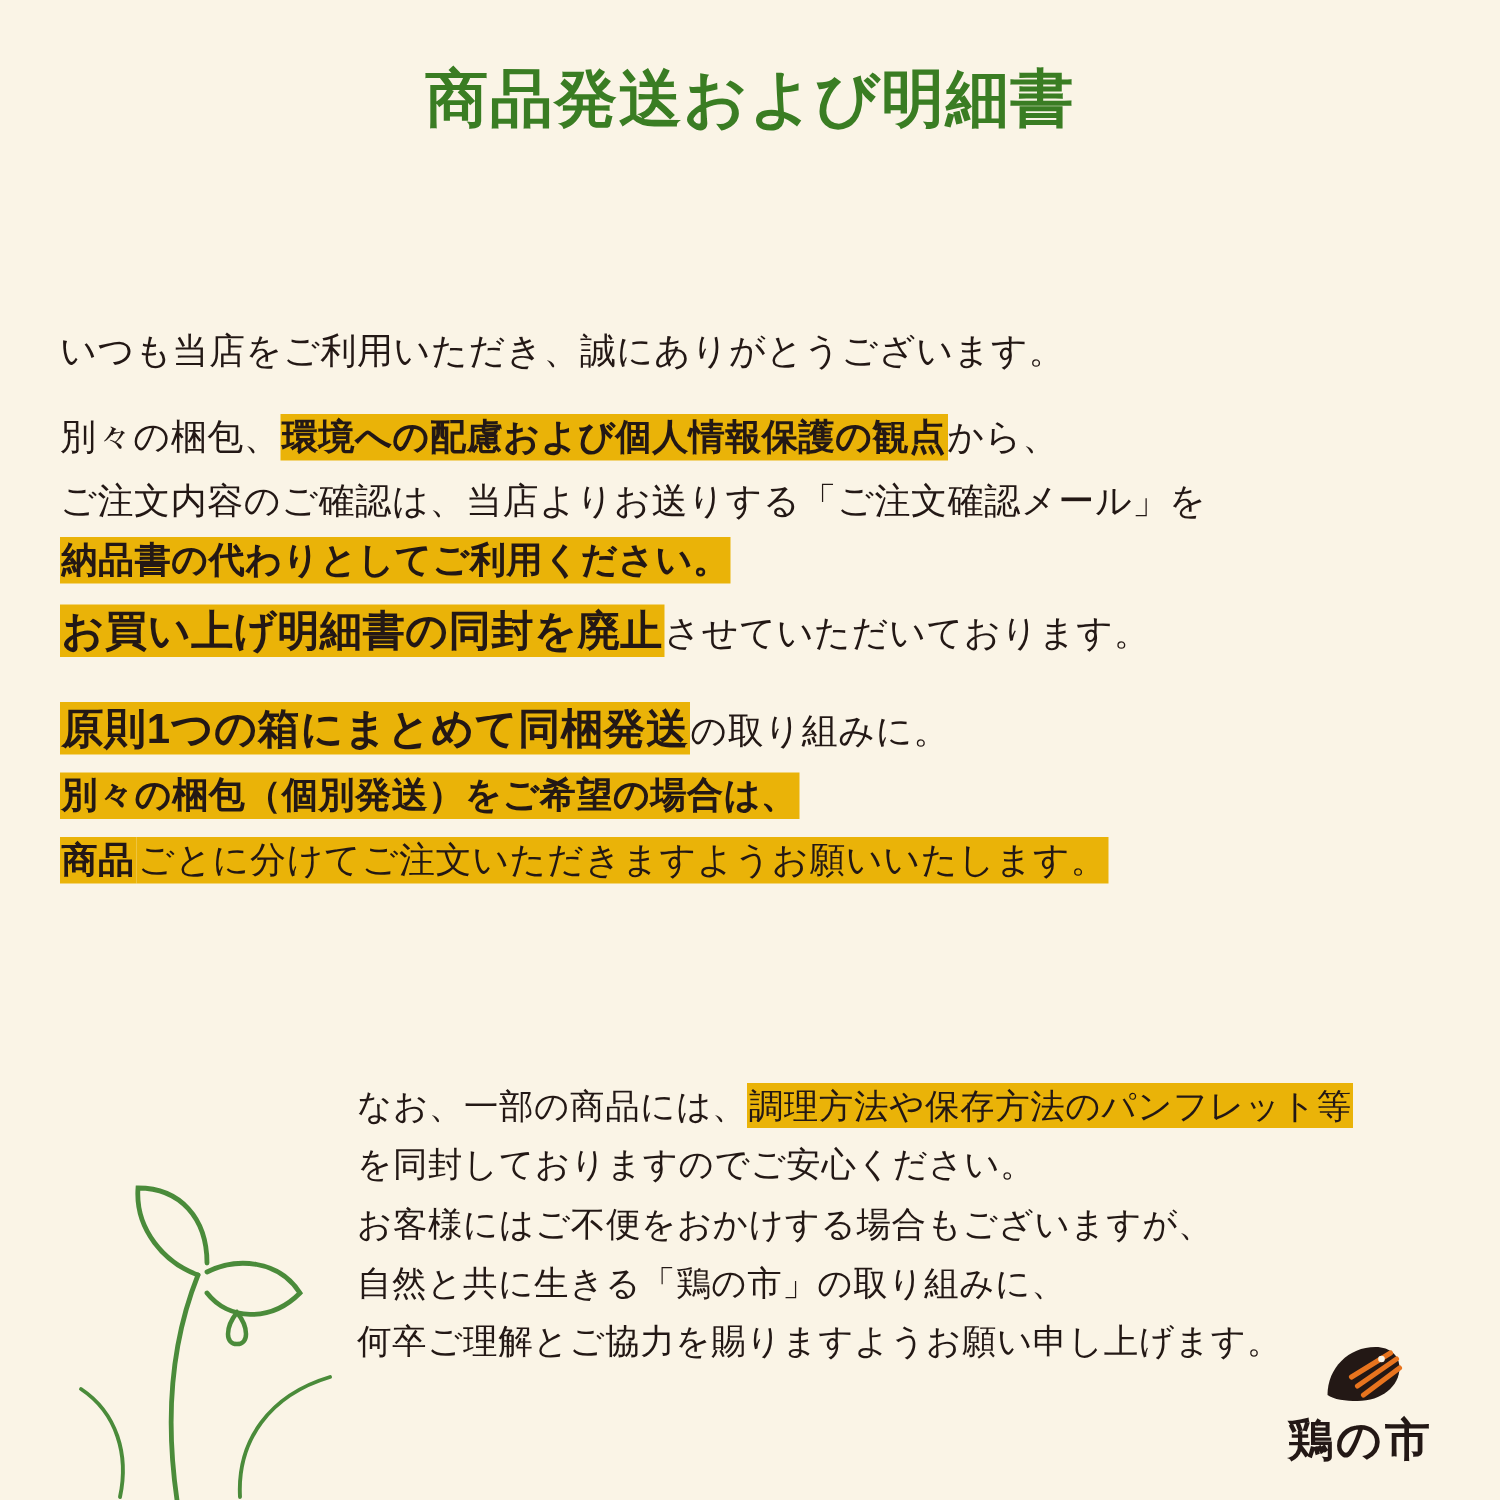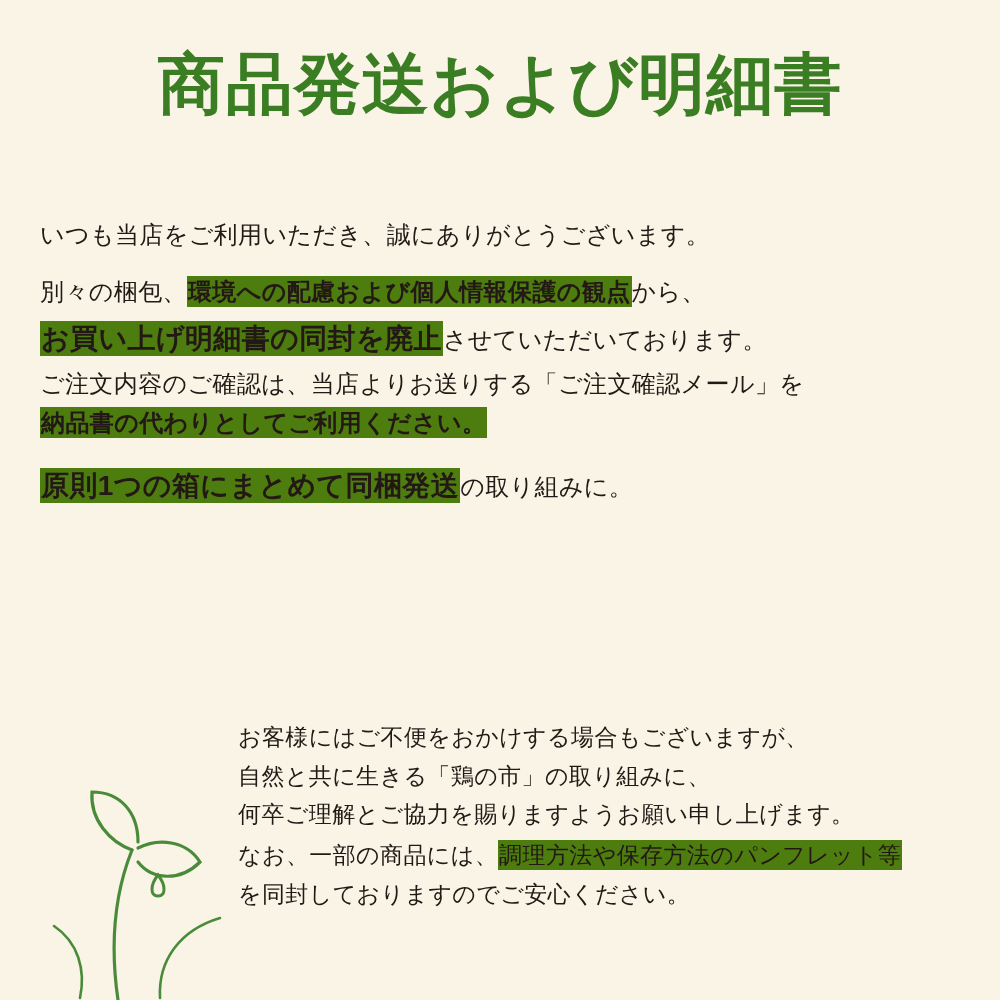"商品発送および明細書" .heading { font-size: 67px -> 42px }
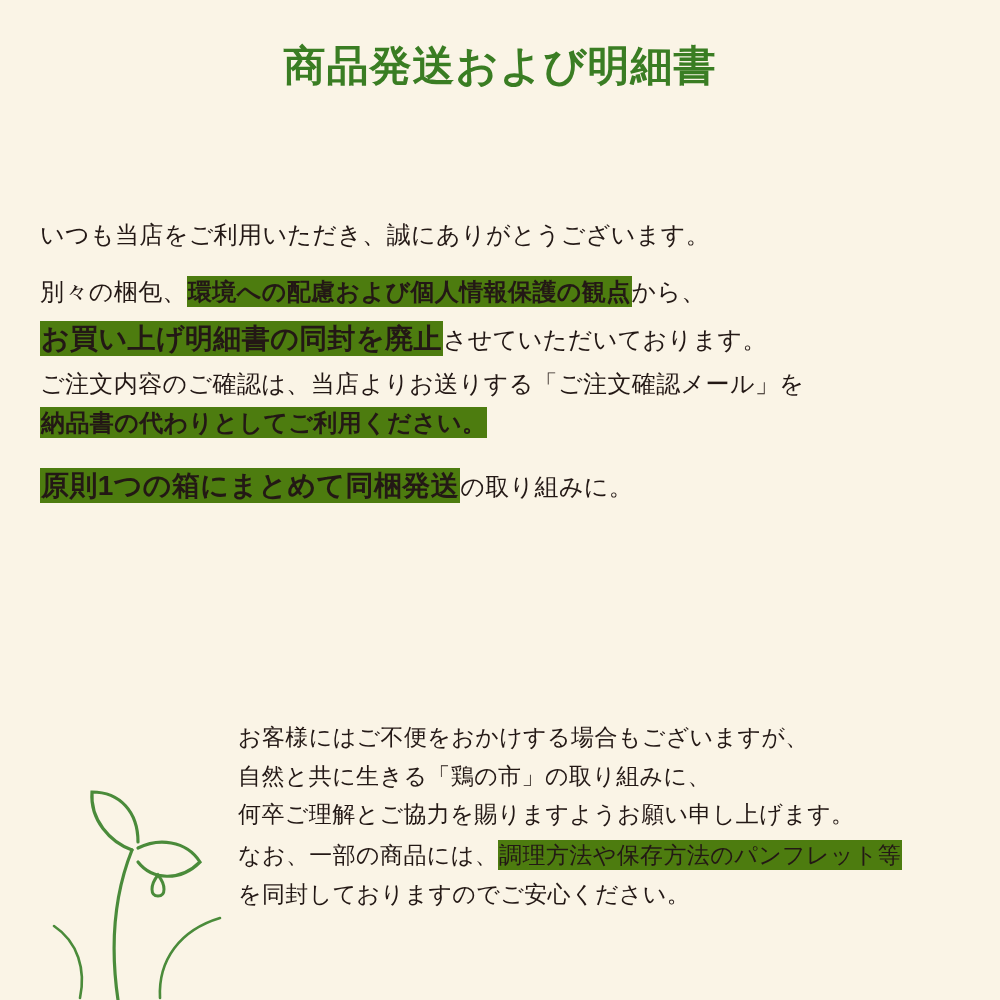"環境への配慮および個人情報保護の観点" .hl { background: #4d7c0f -> #eab308 }
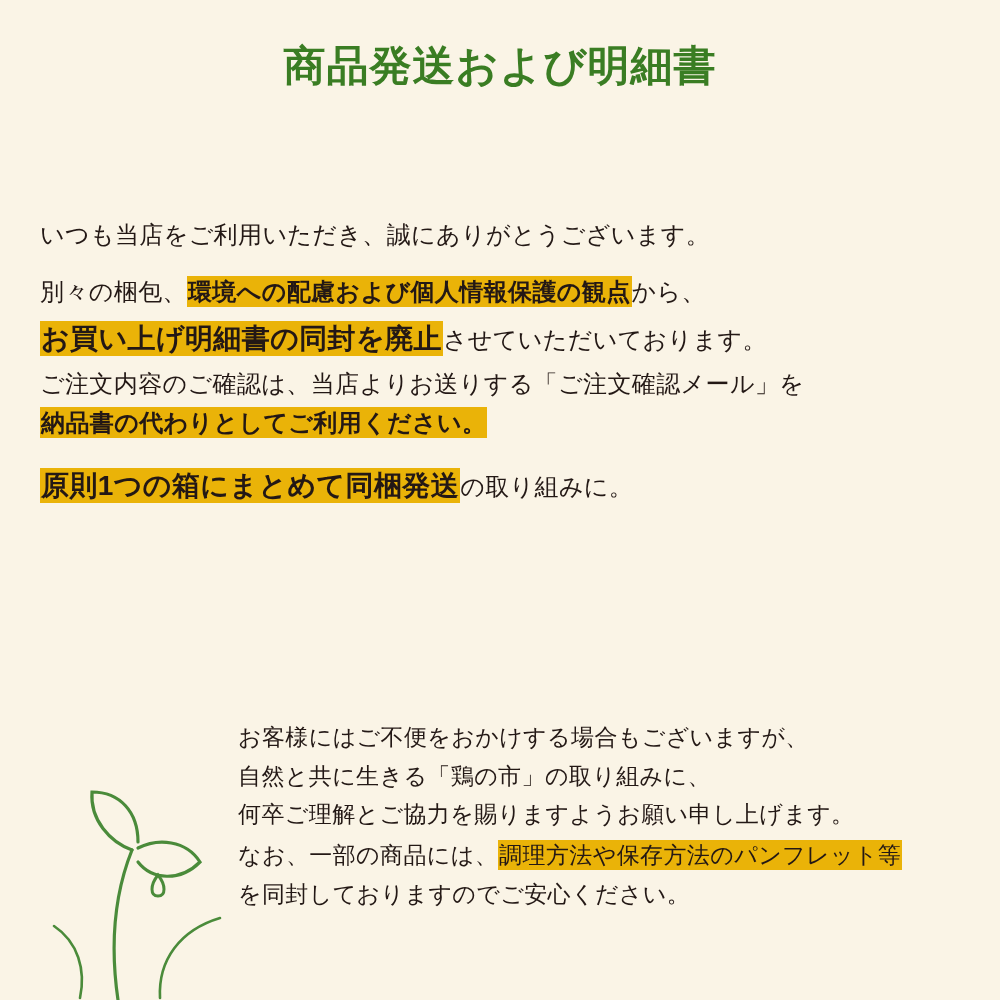"お買い上げ明細書の同封を廃止させていただいております。" p.para { order: before "ご注文内容のご確認は、当店よりお送りする「ご注文確認メール」を" -> after "ご注文内容のご確認は、当店よりお送りする「ご注文確認メール」を" }
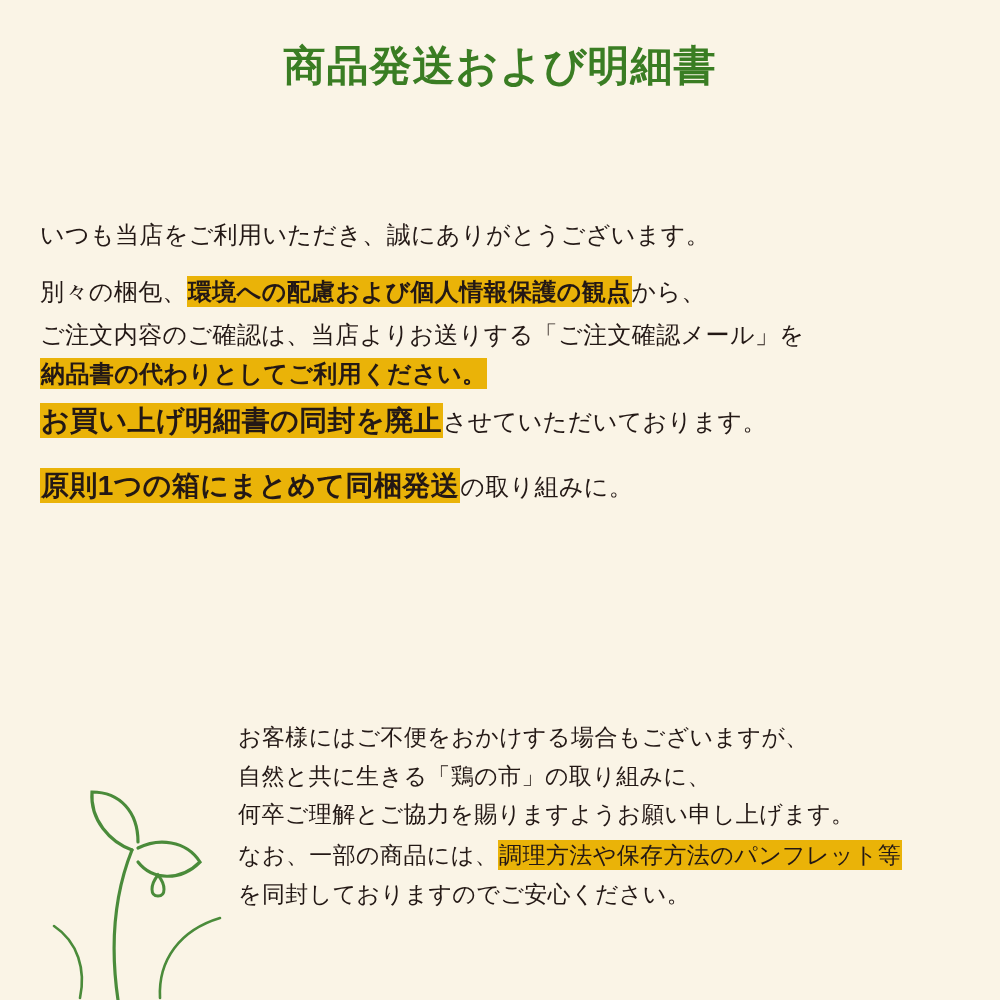"別々の梱包（個別発送）をご希望の場合は、" p.para { html: none -> <p> <span> <span>別々の梱包（個別発送）をご希望の場合は、</span> </span> </p> }
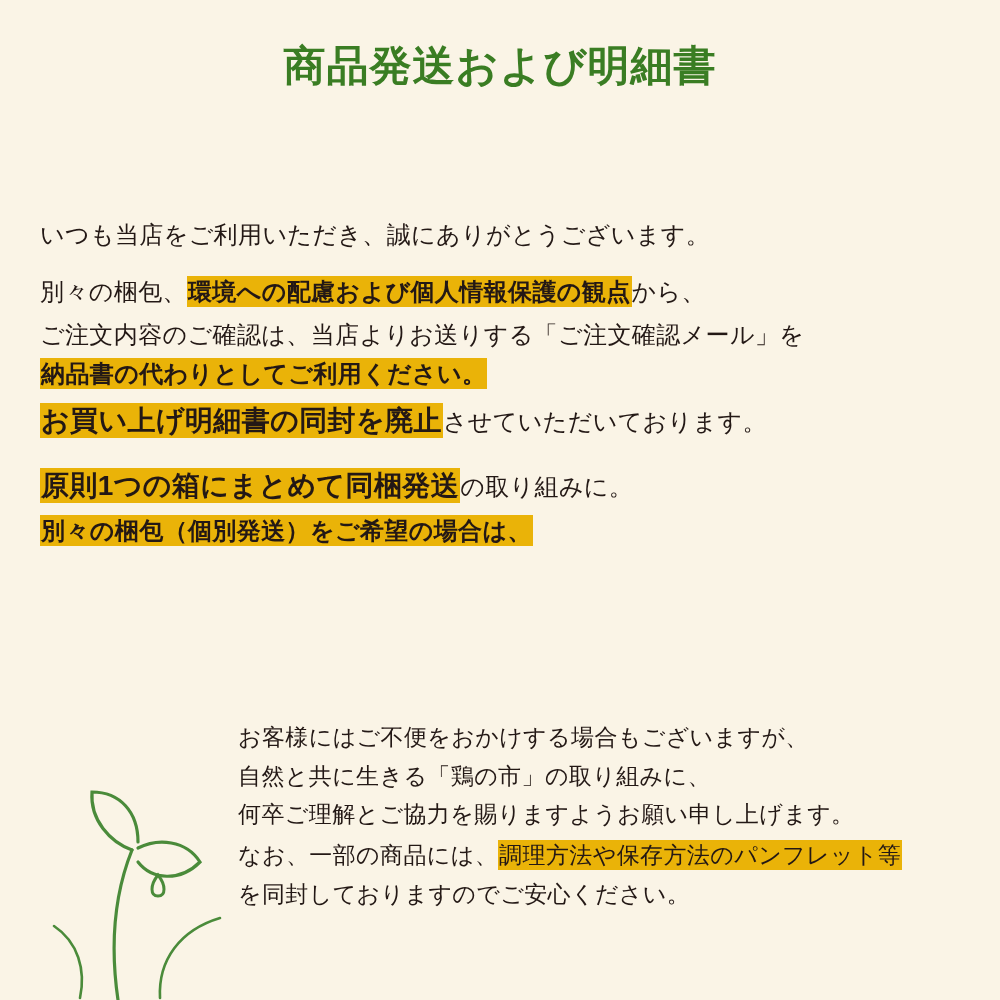"商品ごとに分けてご注文いただきますようお願いいたします。" p.para { html: none -> <p> <span> <span>商品</span><span>ごとに分けてご注文いただきますようお願いいたします。</span> </span> </p> }
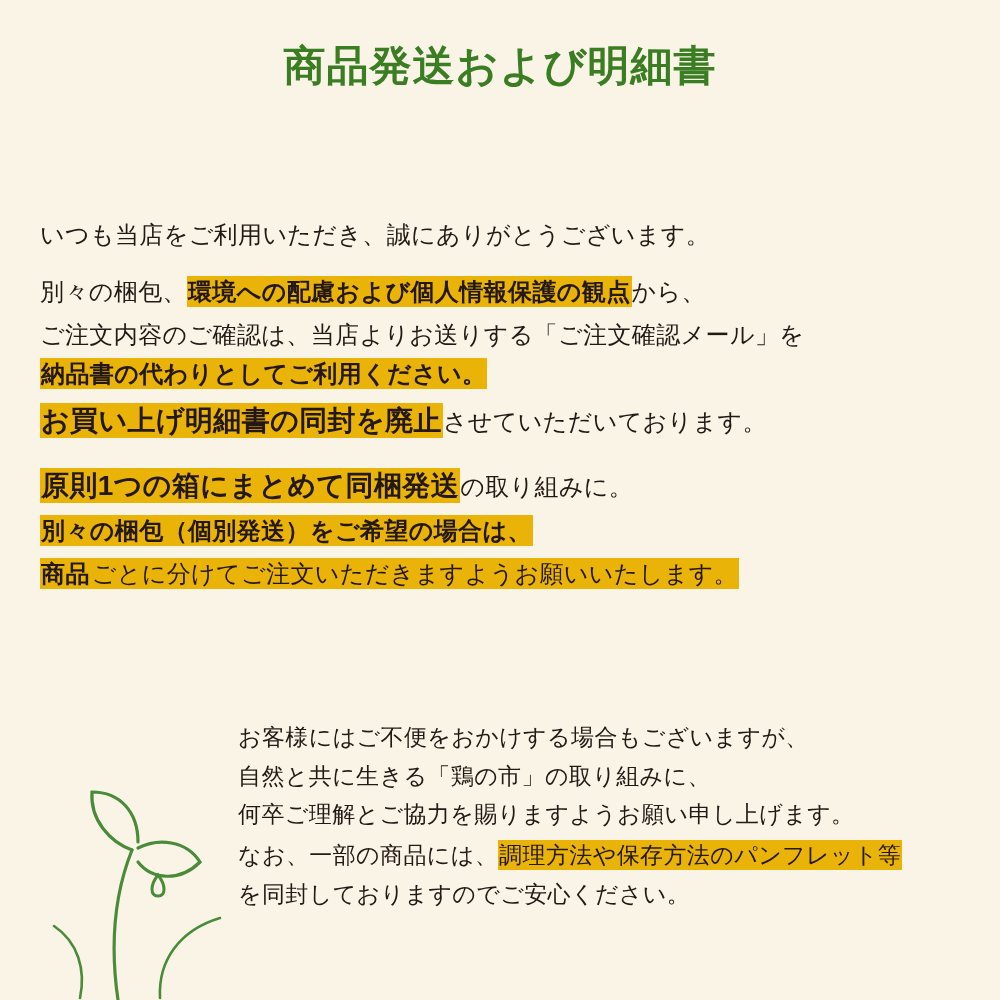"お客様にはご不便をおかけする場合もございますが、" p.para { order: before "なお、一部の商品には、調理方法や保存方法のパンフレット等" -> after "なお、一部の商品には、調理方法や保存方法のパンフレット等" }
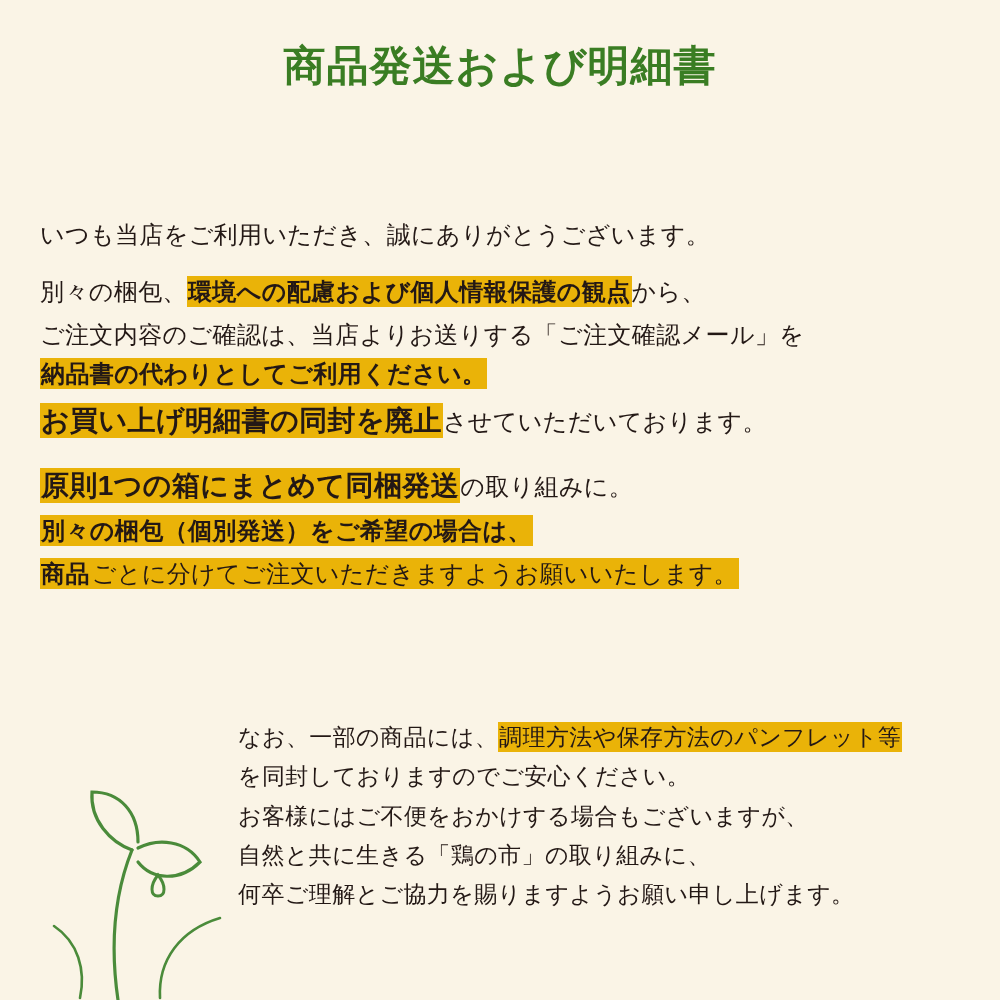"鶏の市" div.logo { html: none -> <div> <svg> <path></path> <g> <path></path> <path></path> <path></path> </g> <circle></circle> </svg> <div>鶏の市</div> </div> }
